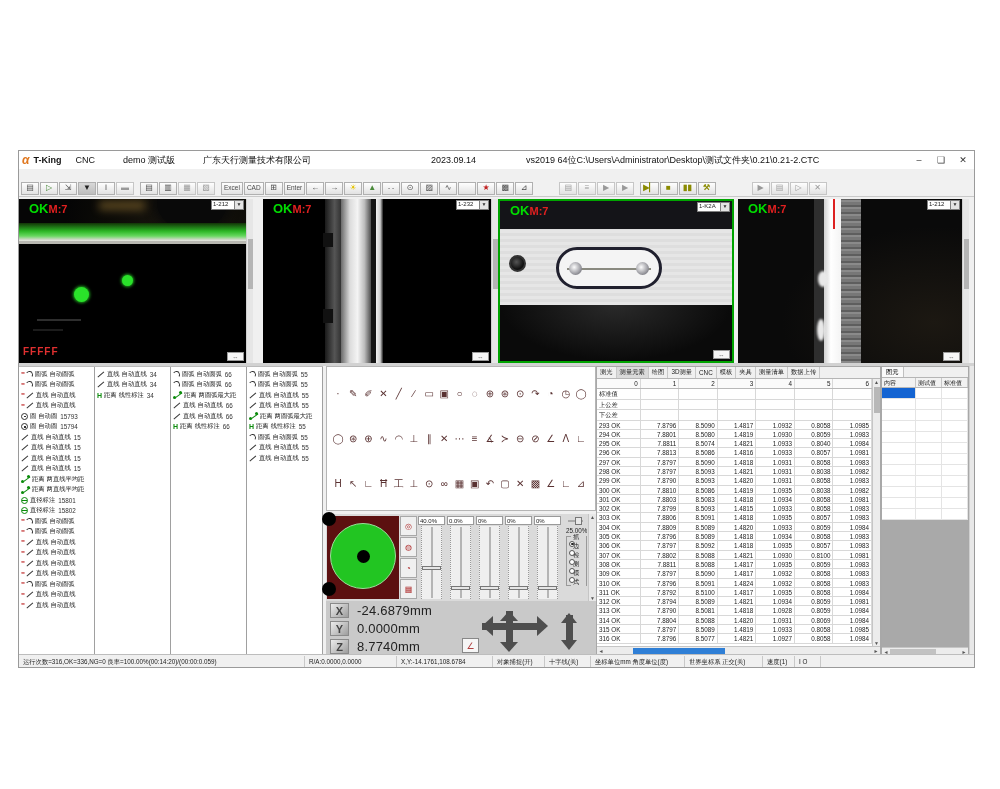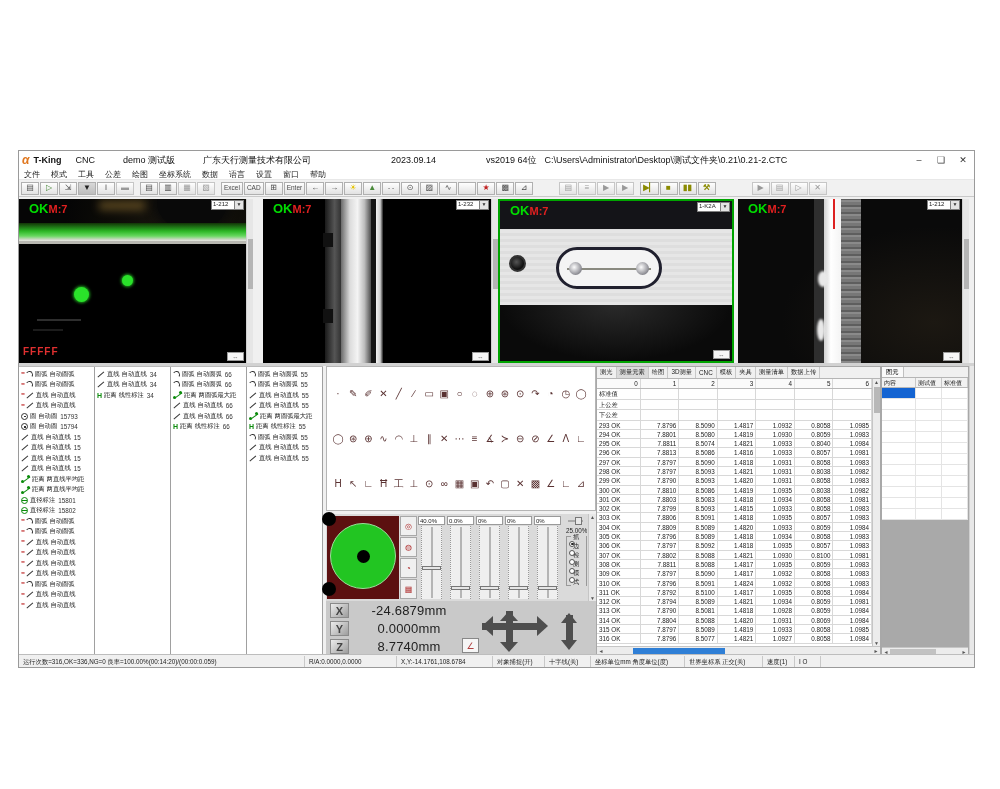"2023.09.14" span.tsp { margin-left: 80px -> 120px }
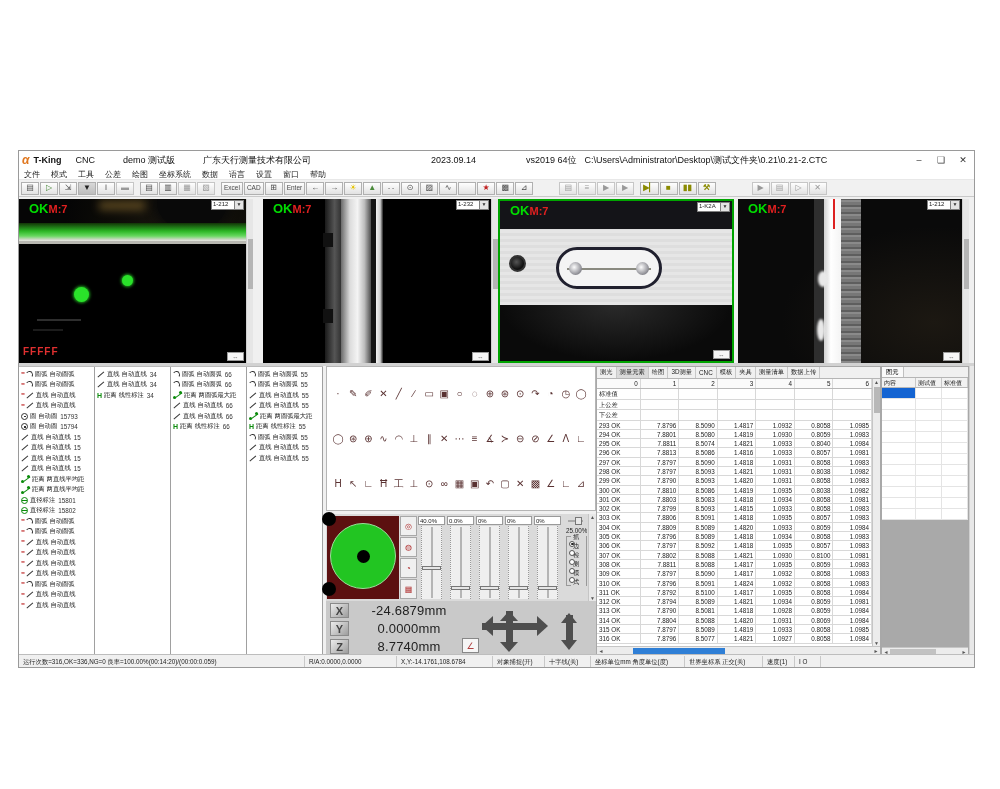"C:\Users\Administrator\Desktop\测试文件夹\0.2" span.tsp { margin-left: 8px -> none }
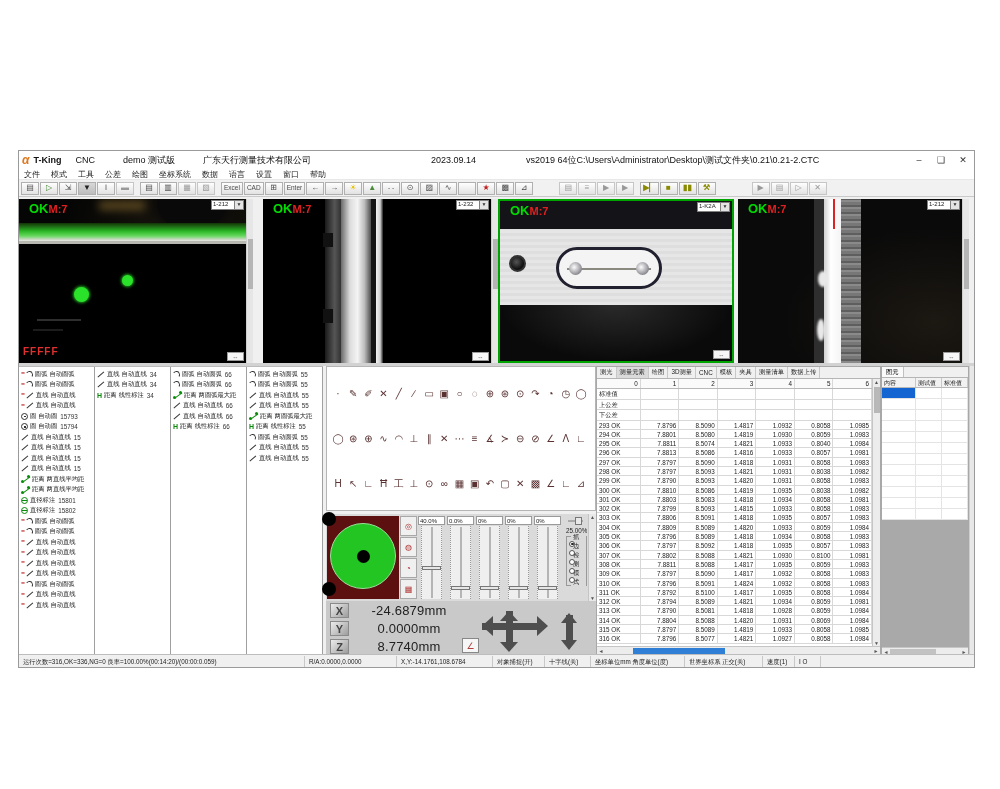"文件" div { html: <div> <span>文件</span> <span>模式</span> <span>工具</span> <span>公差</span> <span>绘图</span> <span>坐标系统</span> <span>数据</span> <span>语言</span> <span>设置</span> <span>窗口</span> <span>帮助</span> </div> -> none }
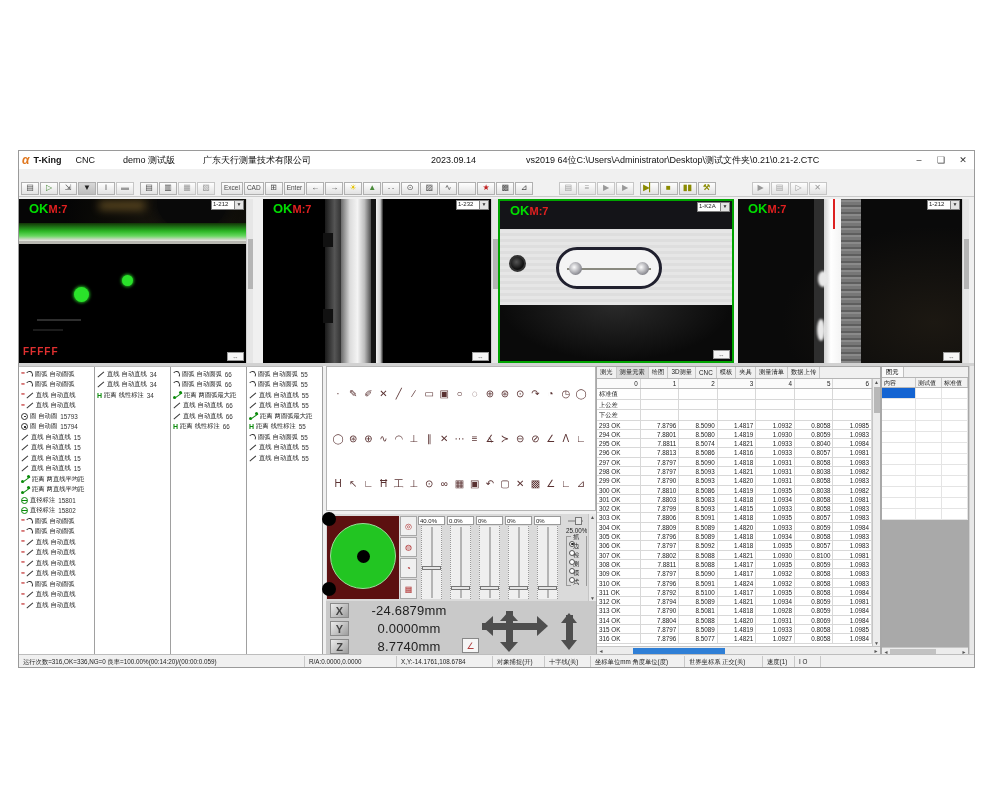"-24.6879mm" .axisval { text-align: center -> left }
